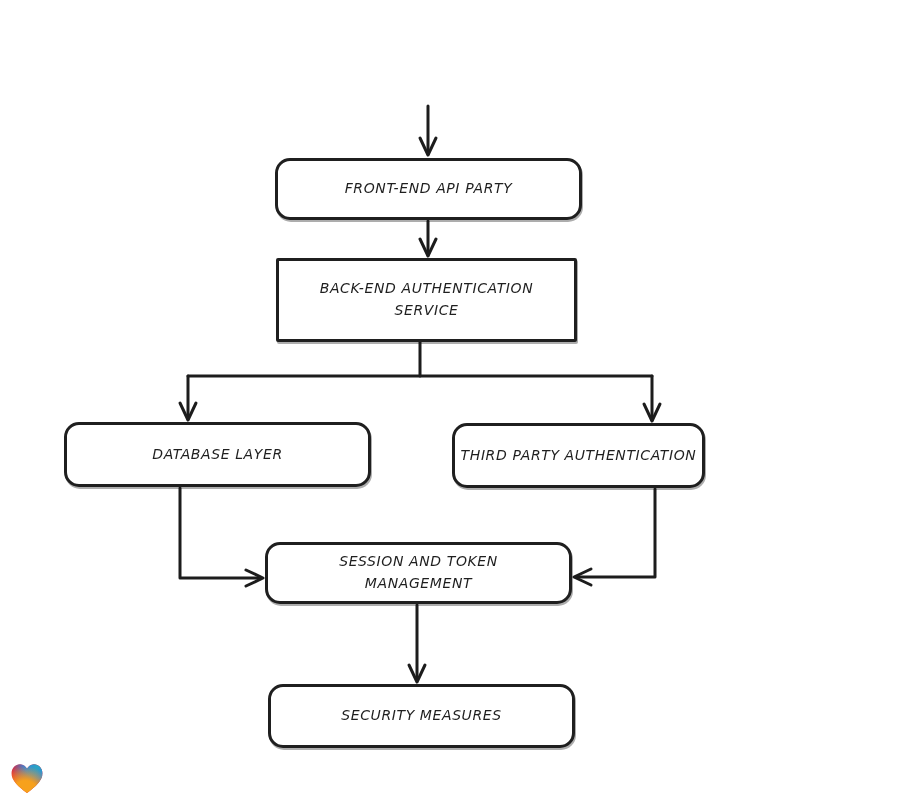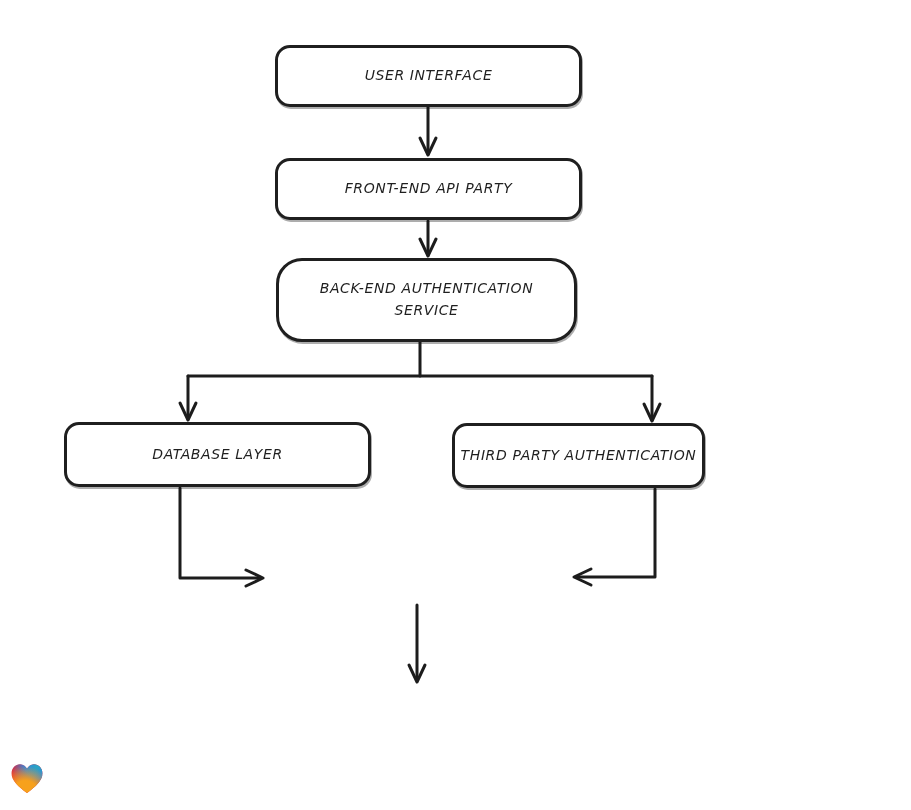"USER INTERFACE" div.node { html: <div> <span>USER INTERFACE</span> </div> -> none }
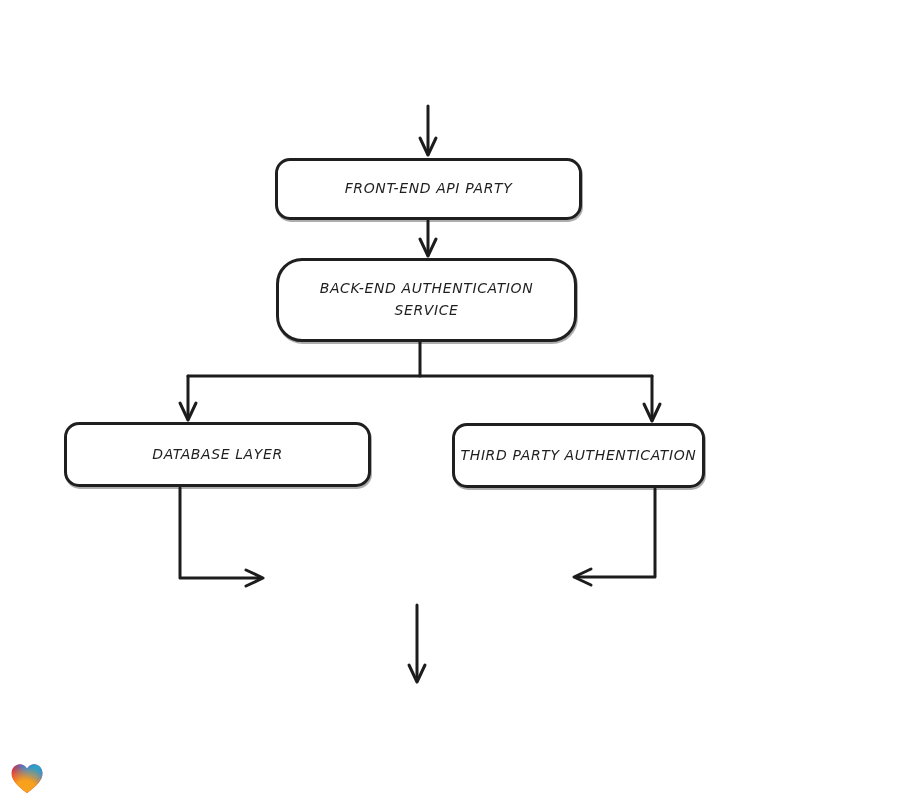"BACK-END AUTHENTICATION SERVICE" #node-back-end-auth { border-radius: 26px -> 2px }
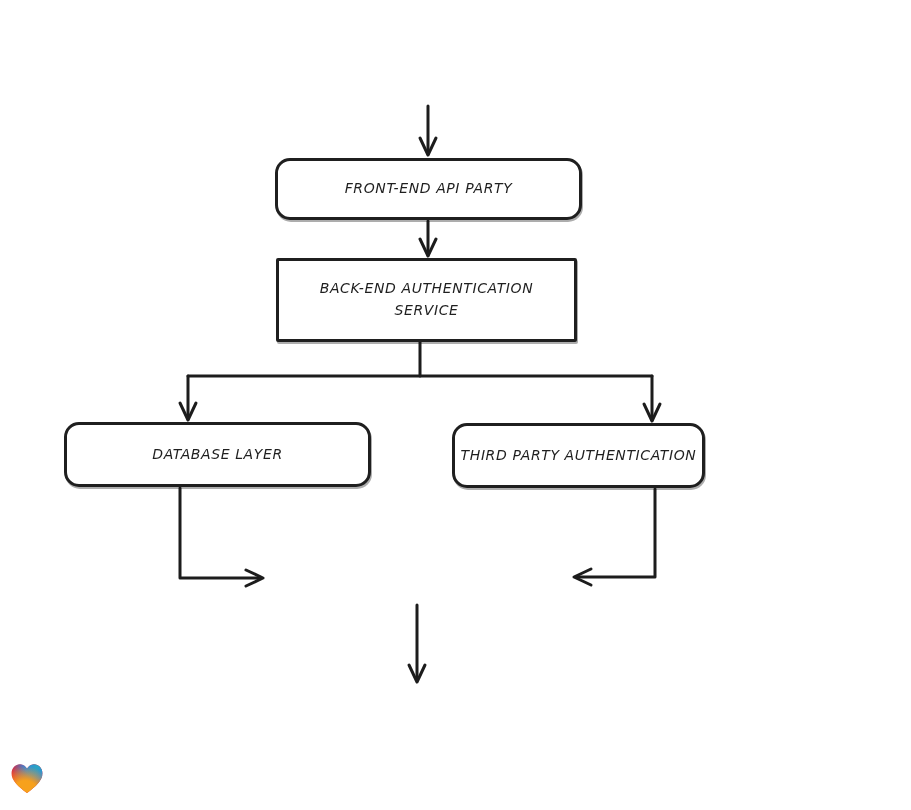"SESSION AND TOKEN MANAGEMENT" div.node { html: none -> <div> <span>SESSION AND TOKEN MANAGEMENT</span> </div> }
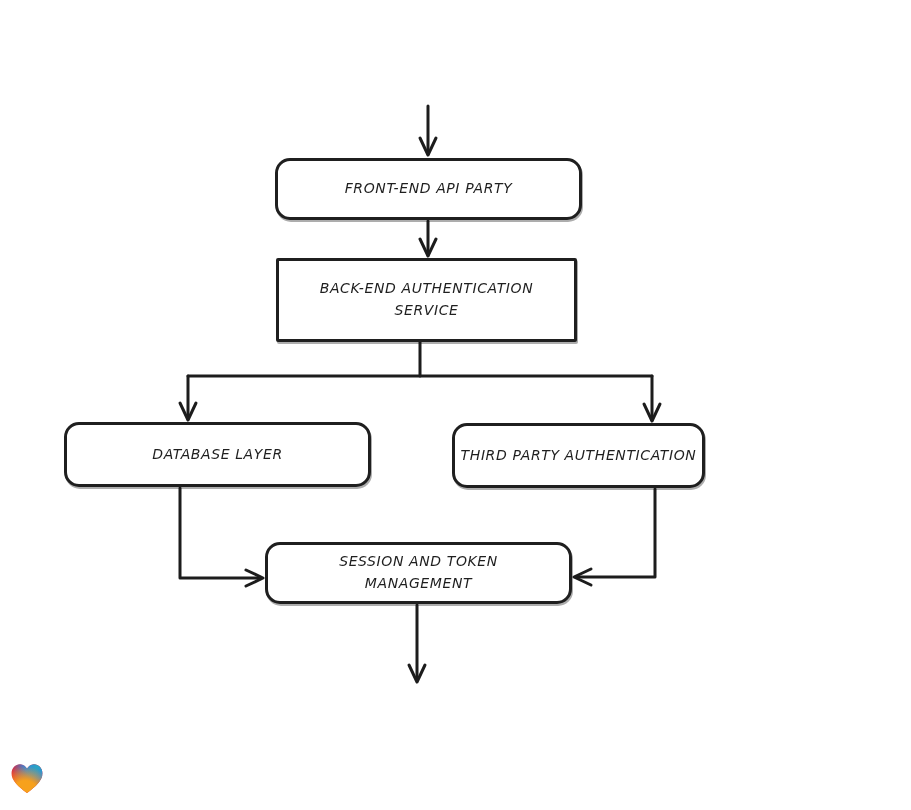"SECURITY MEASURES" div.node { html: none -> <div> <span>SECURITY MEASURES</span> </div> }
